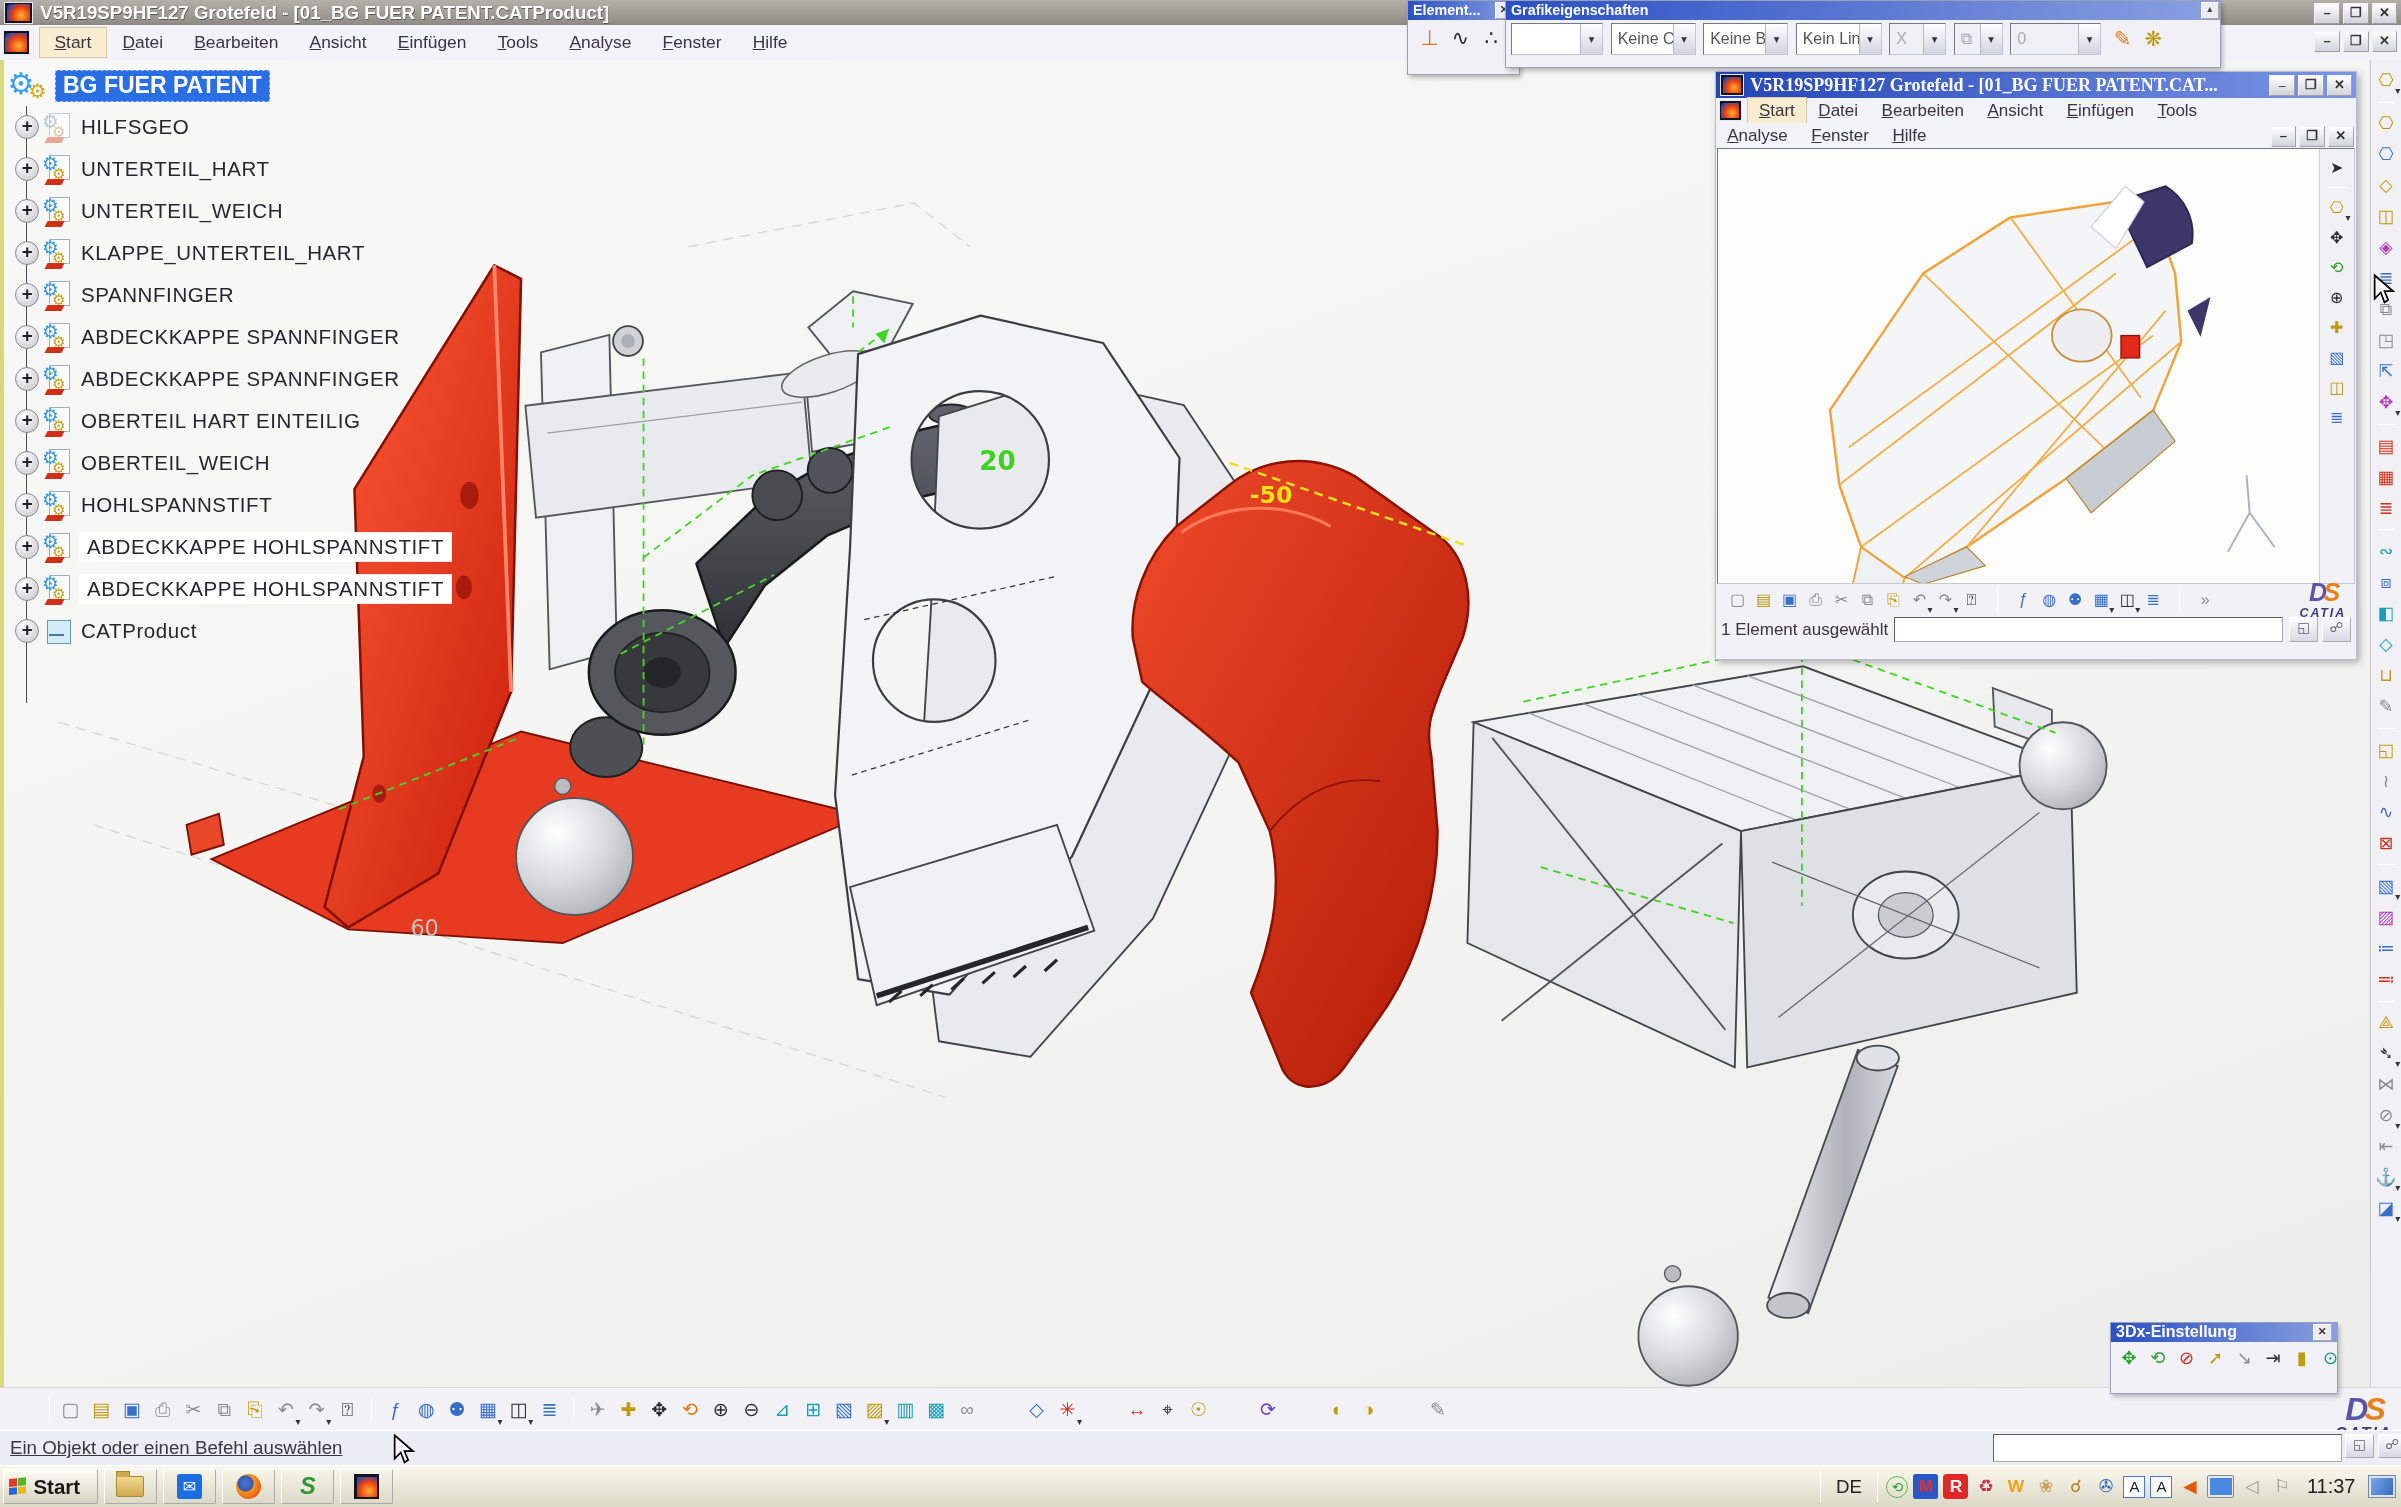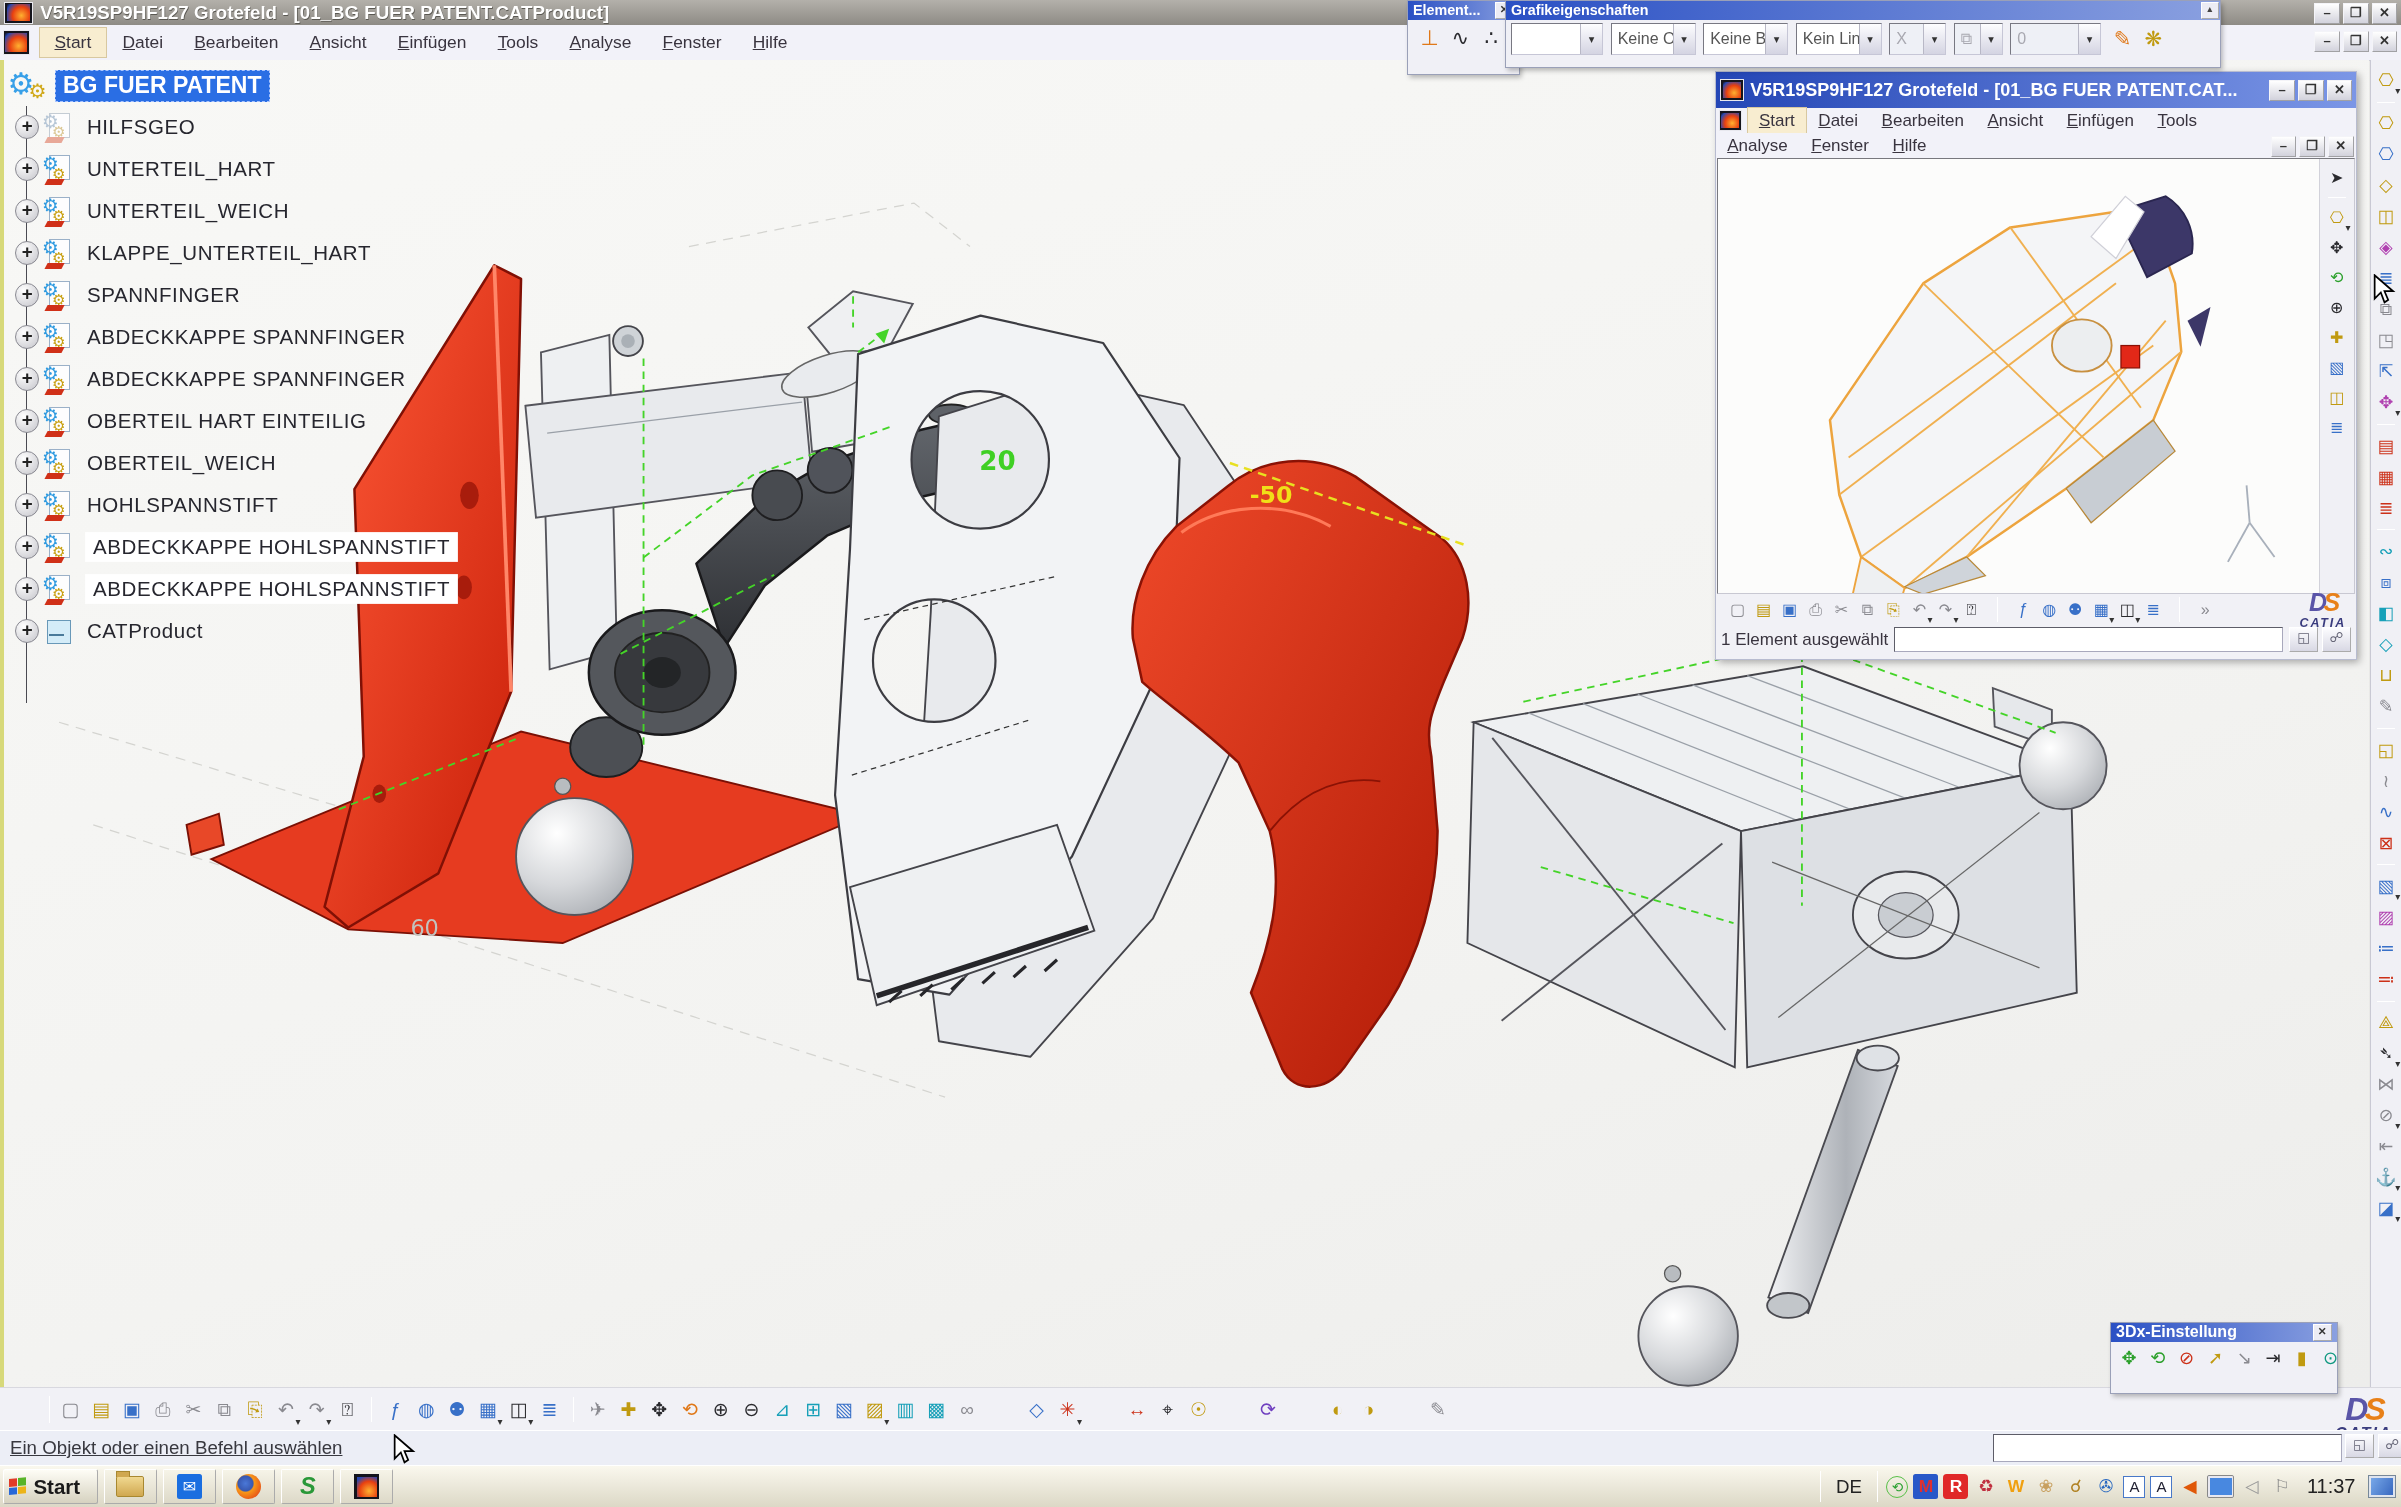"V5R19SP9HF127 Grotefeld - [01_BG FUER PATENT.CAT..." .sub-title { font-family: none -> Liberation Serif, serif; height: 36px -> 26px }
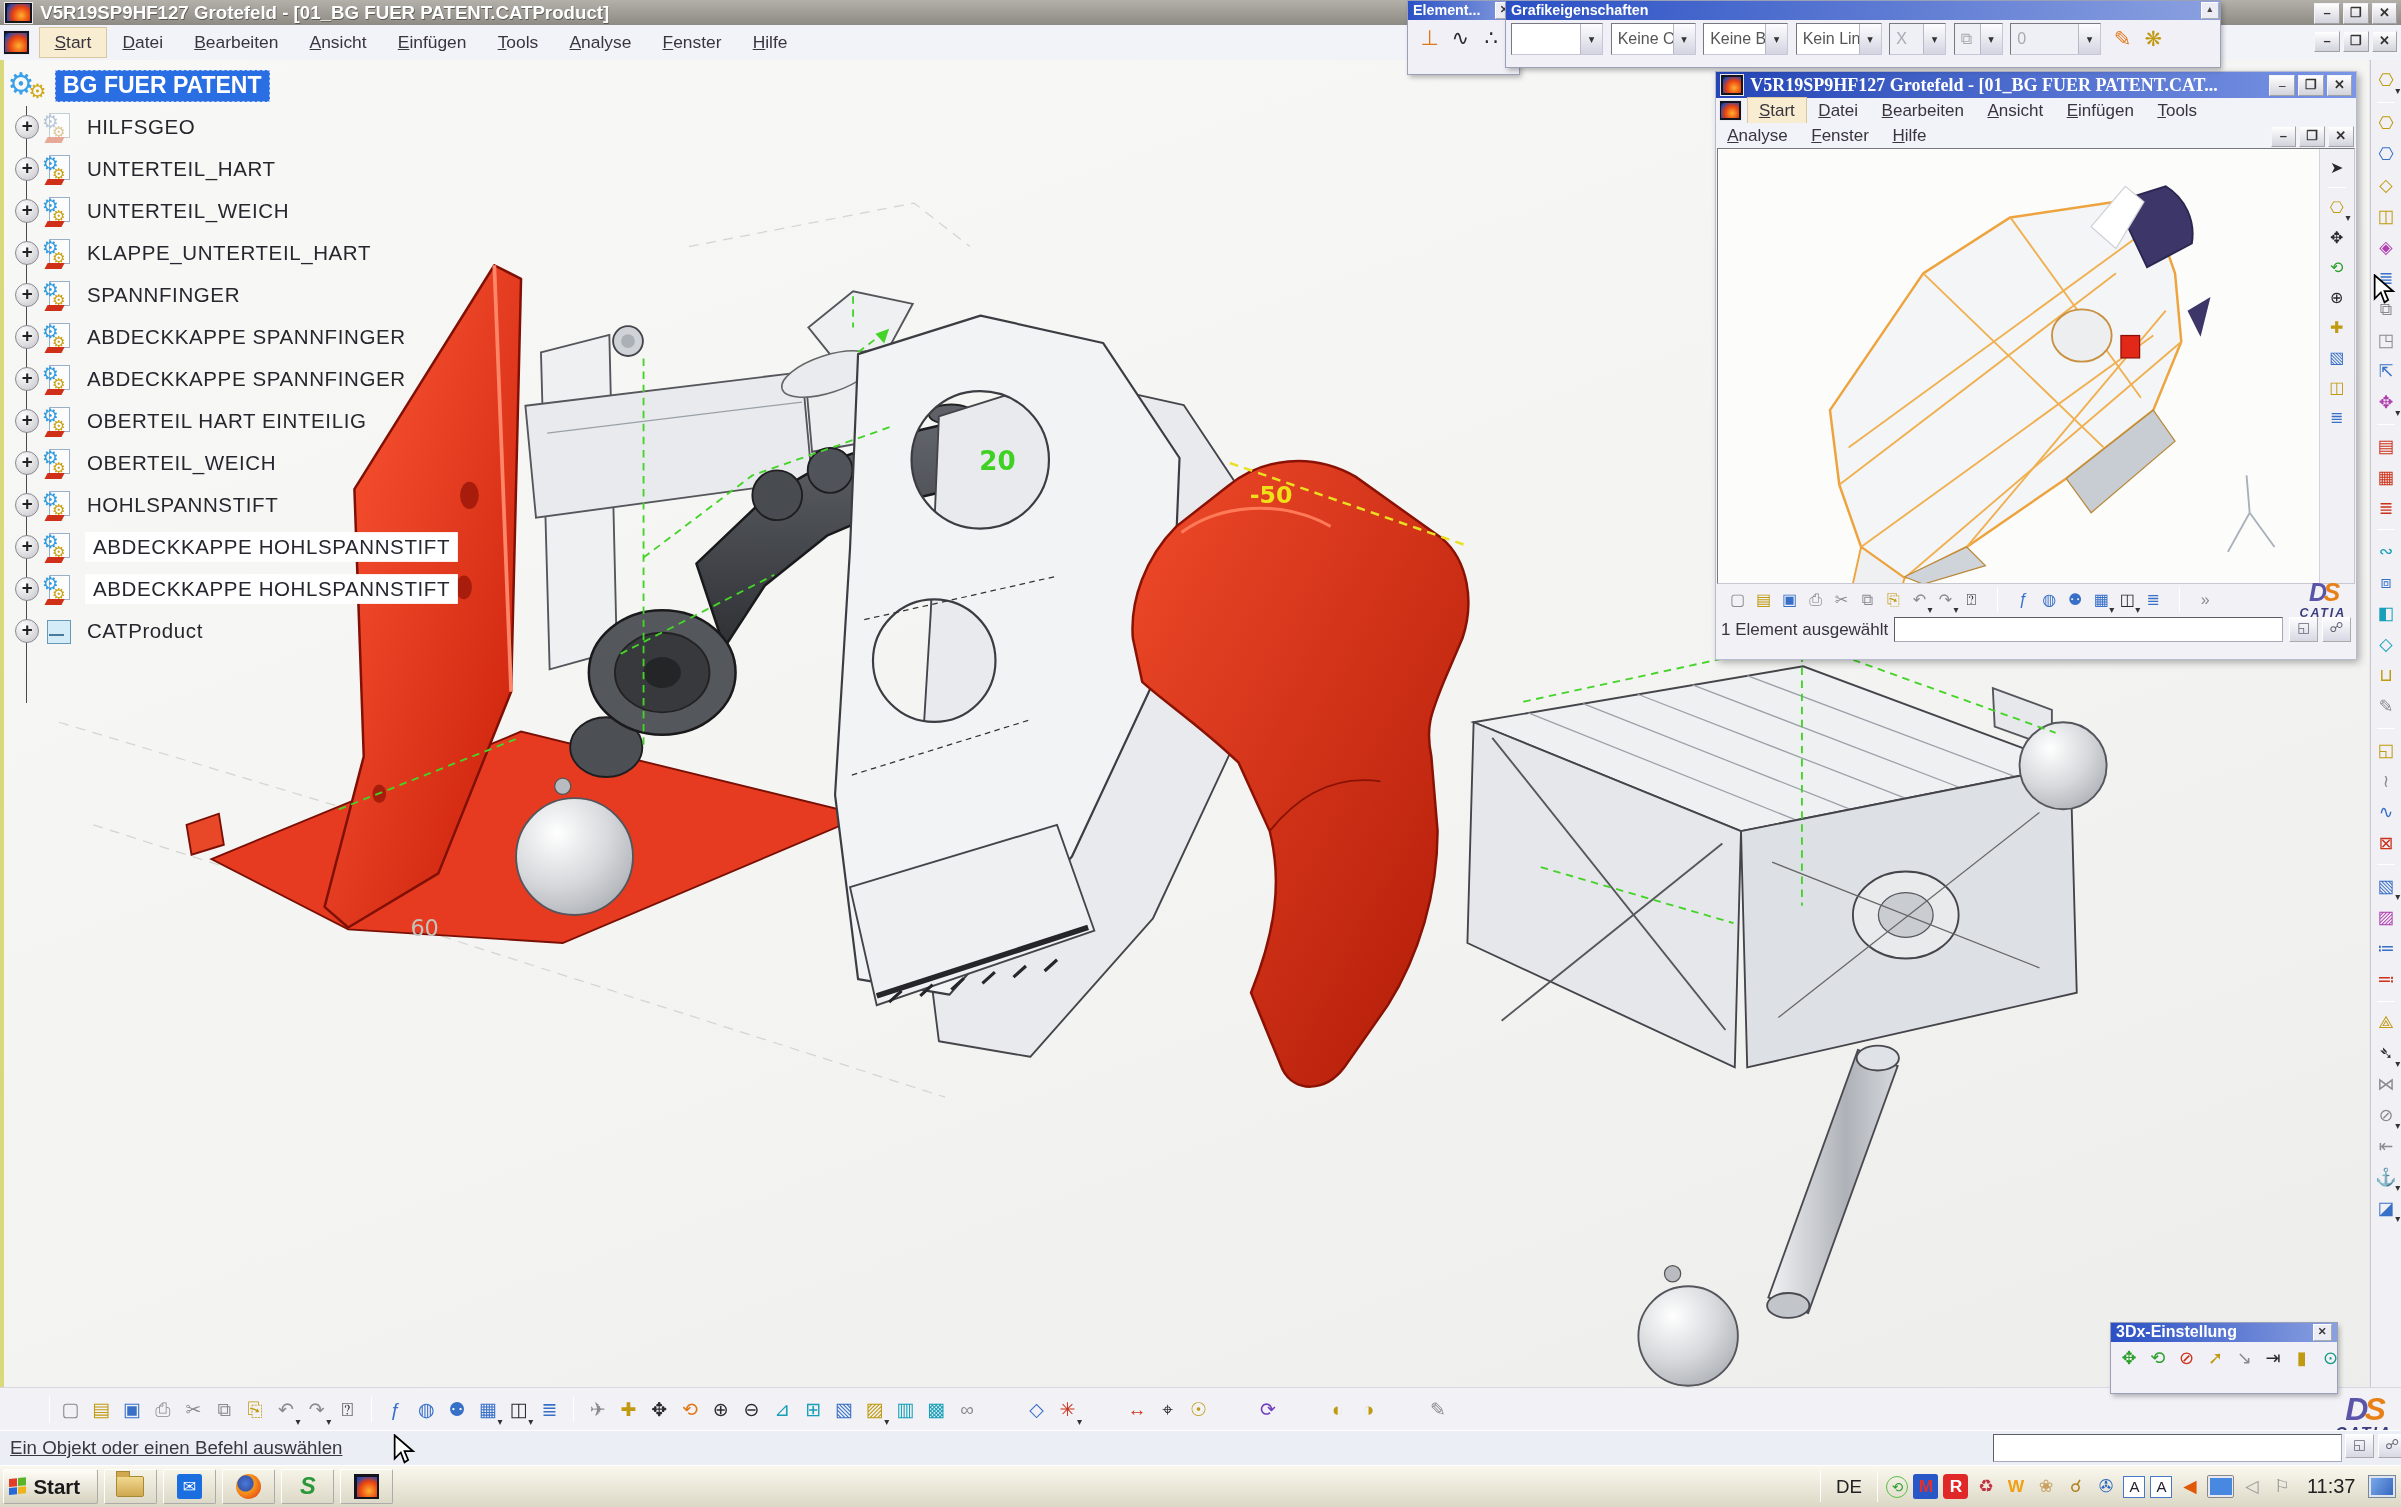"HILFSGEO" .tlabel { margin-left: 6px -> none }
